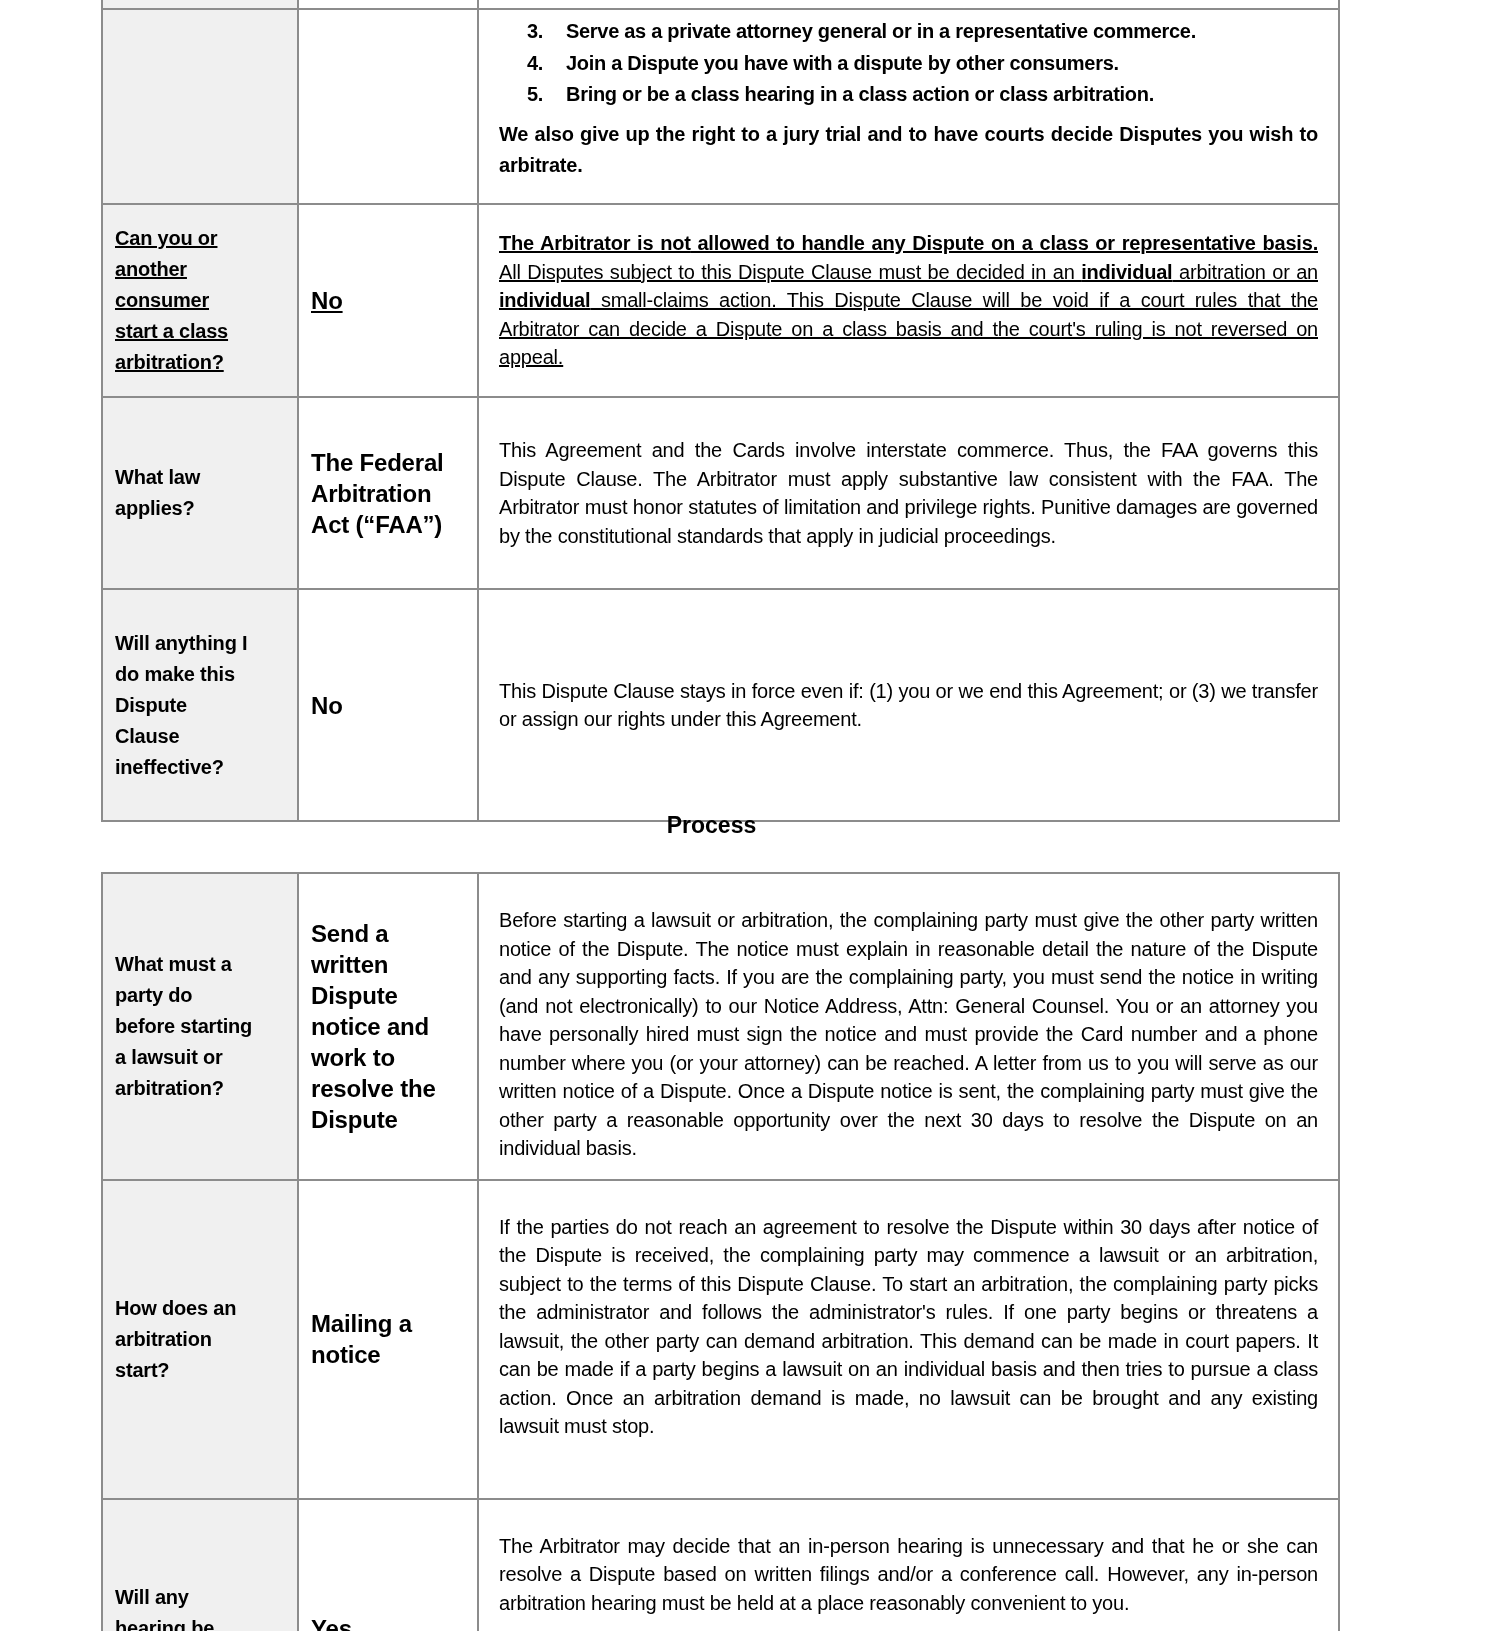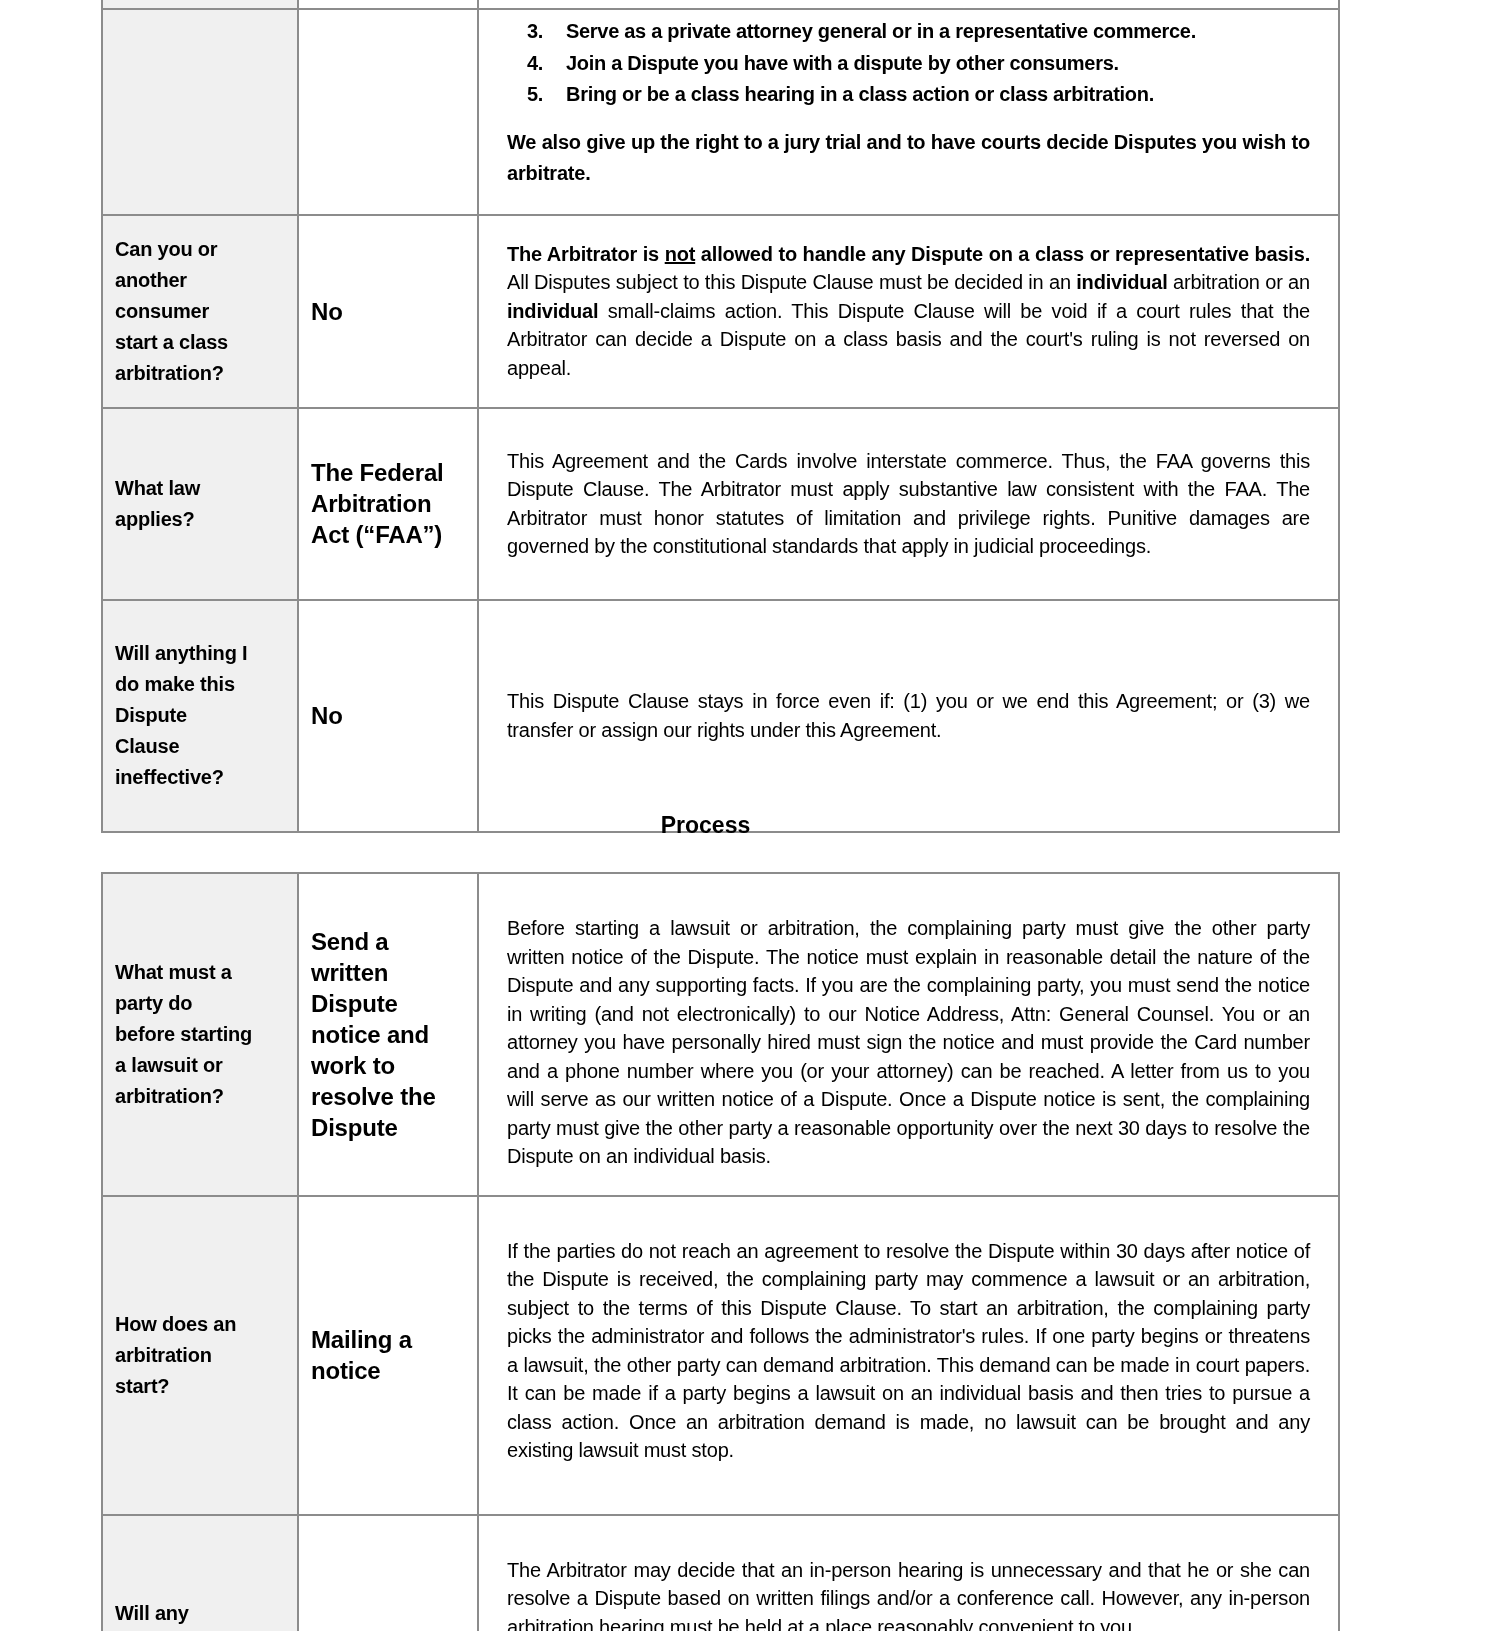"We also give up the" td.c p { margin: 16px -> 8px }
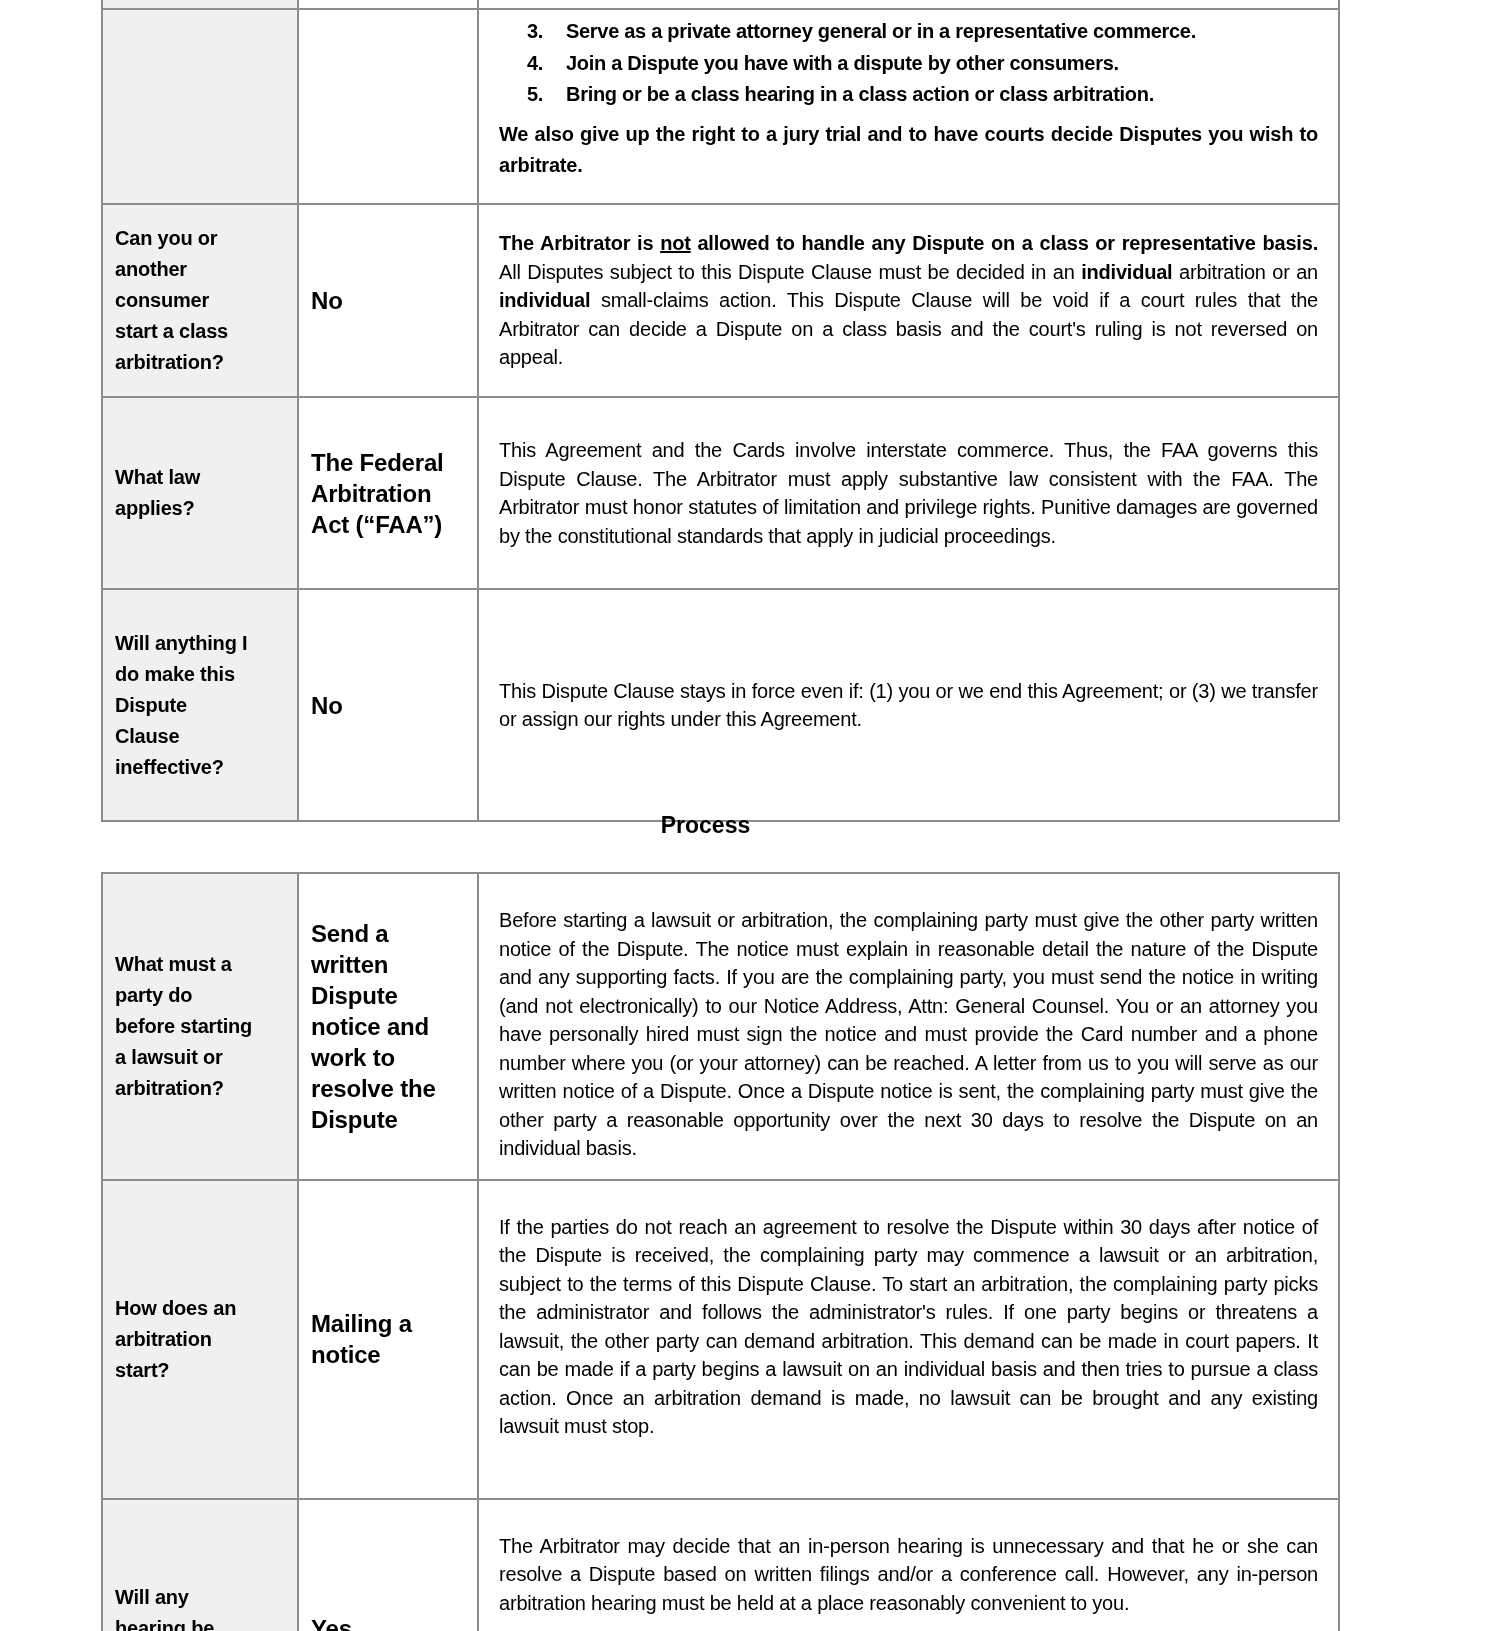"Can you or" tr.rB { text-decoration: none -> underline }
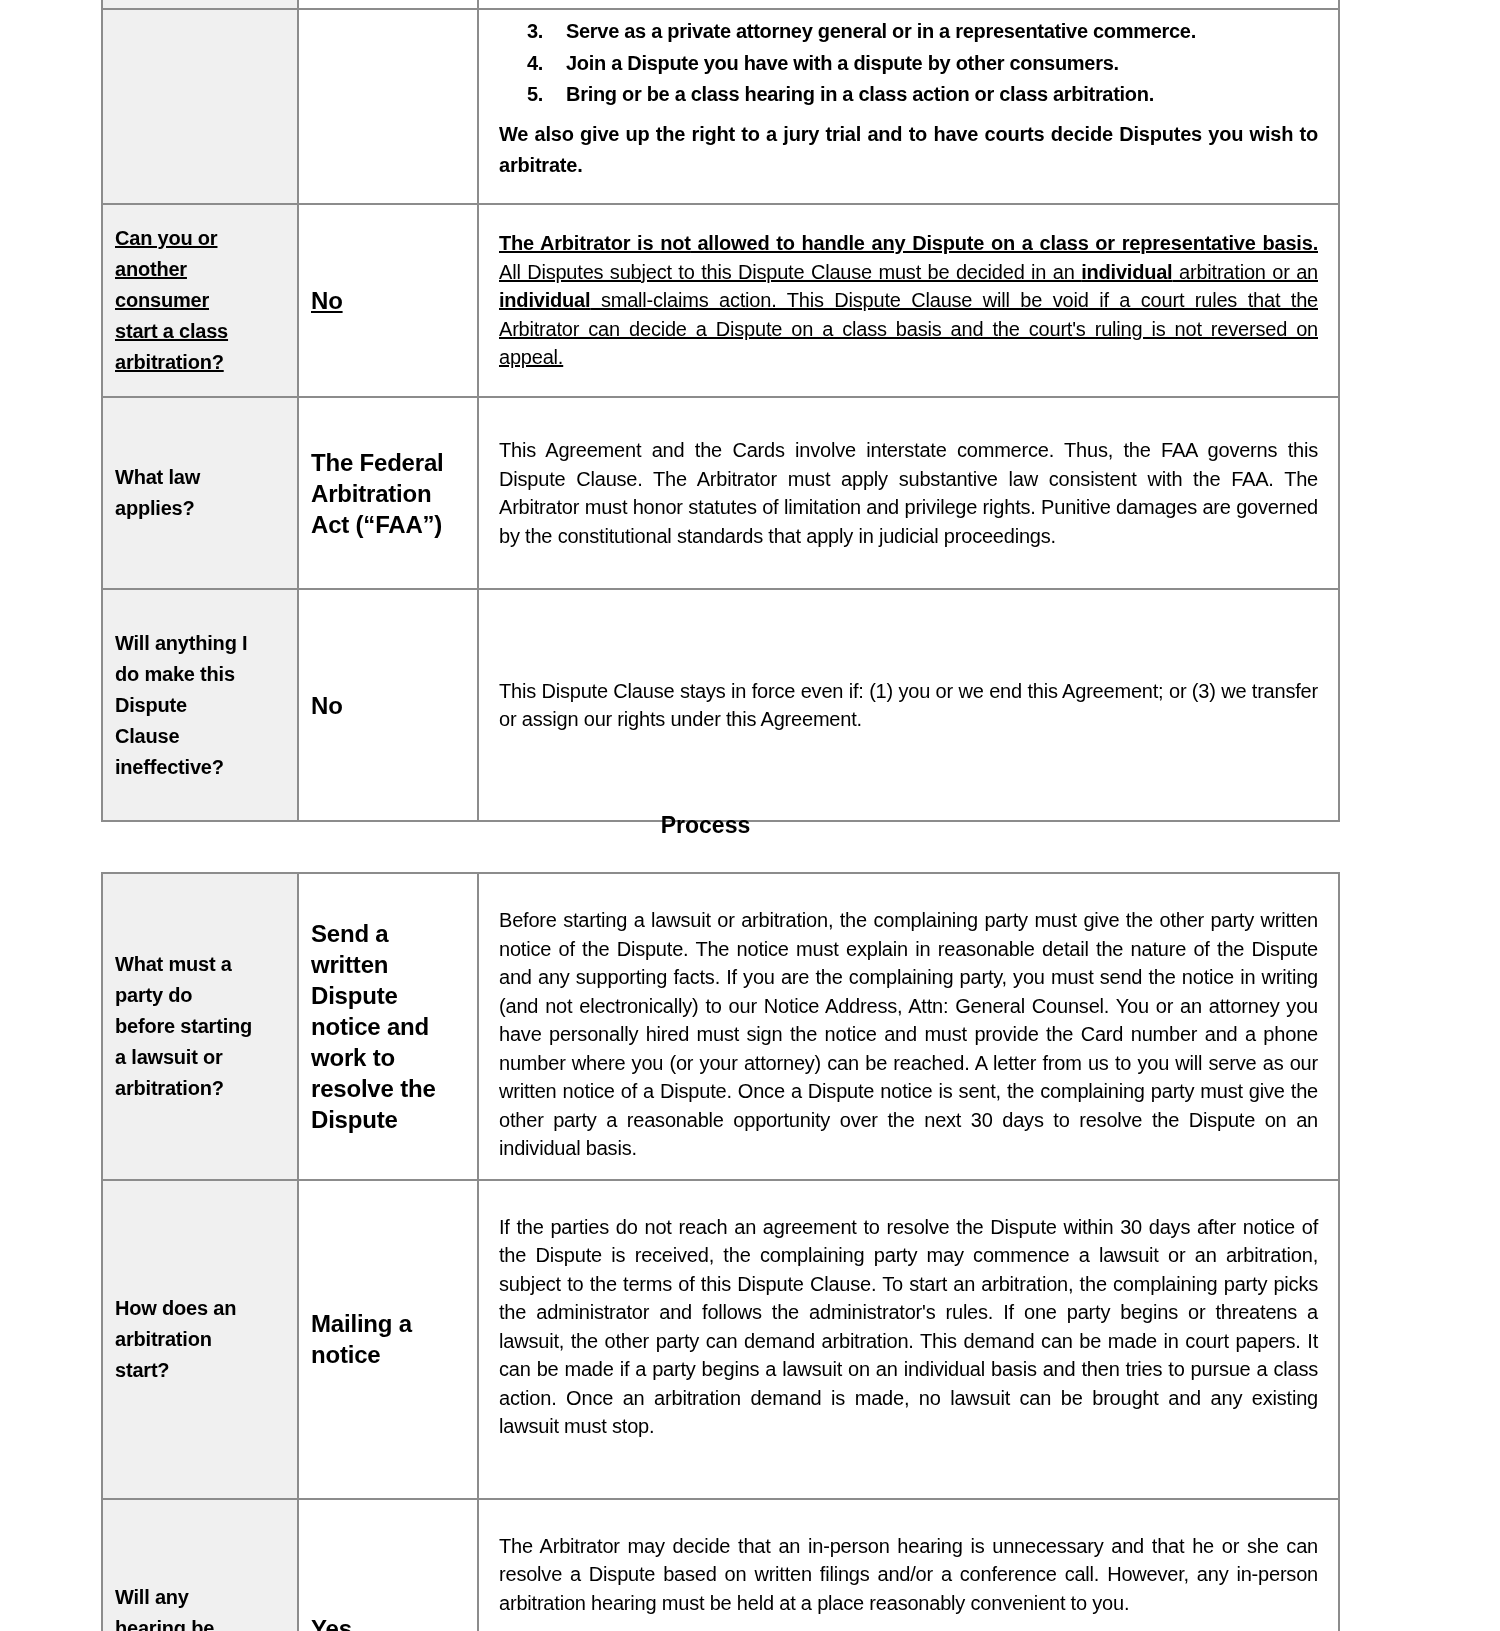"Process" .process-heading { left: 87px -> 93px }
